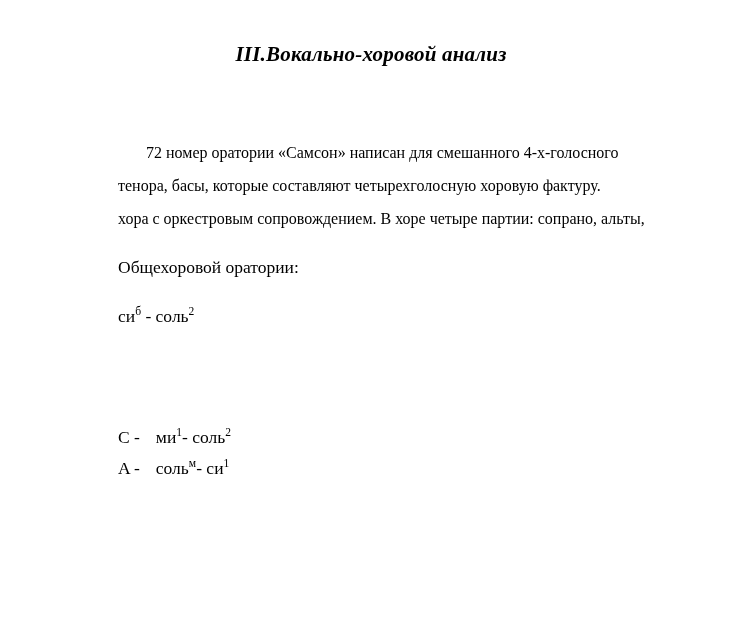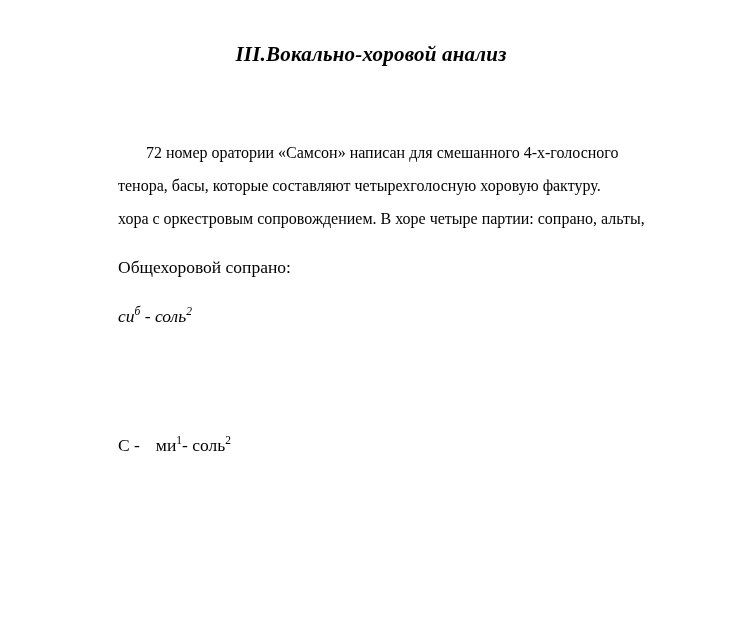"Общехоровой сопрано:" div.stand-line { text: сопрано -> оратории }
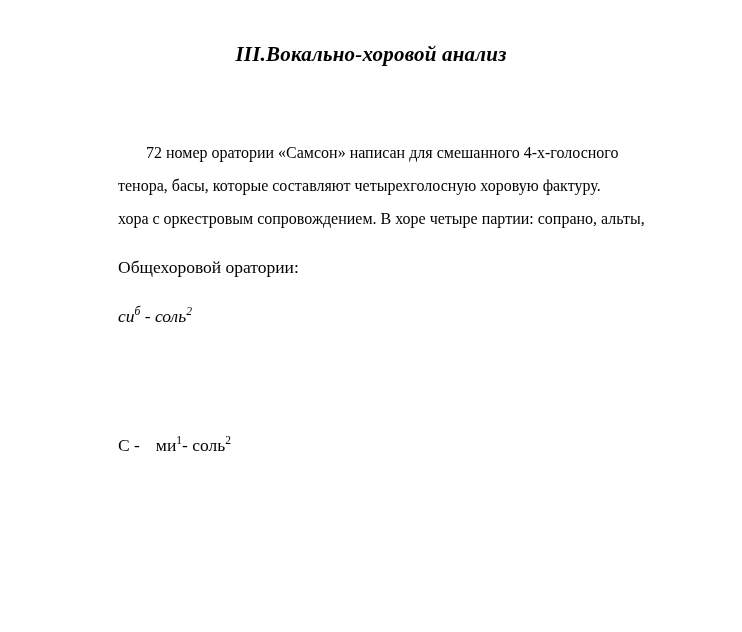"сиб - соль2" .range-overall-value { font-style: italic -> none }
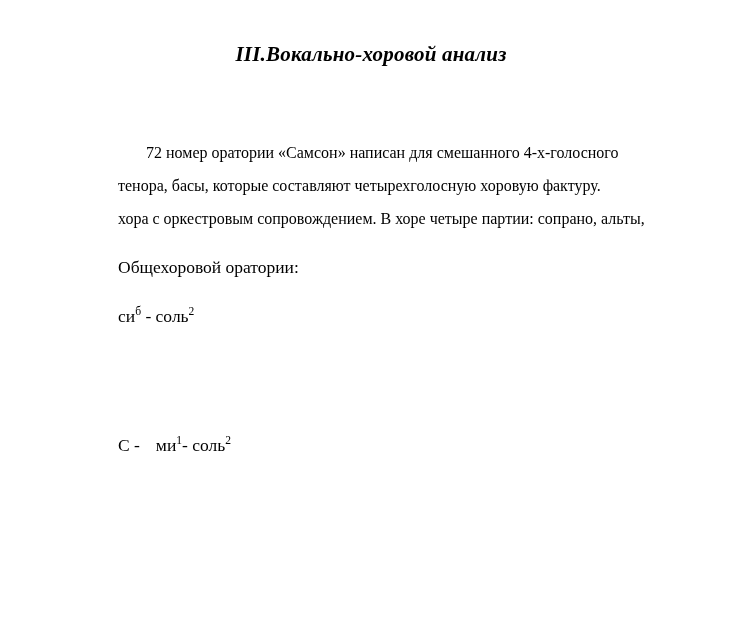"ми1- соль2" .part-range { margin-top: 8px -> none }
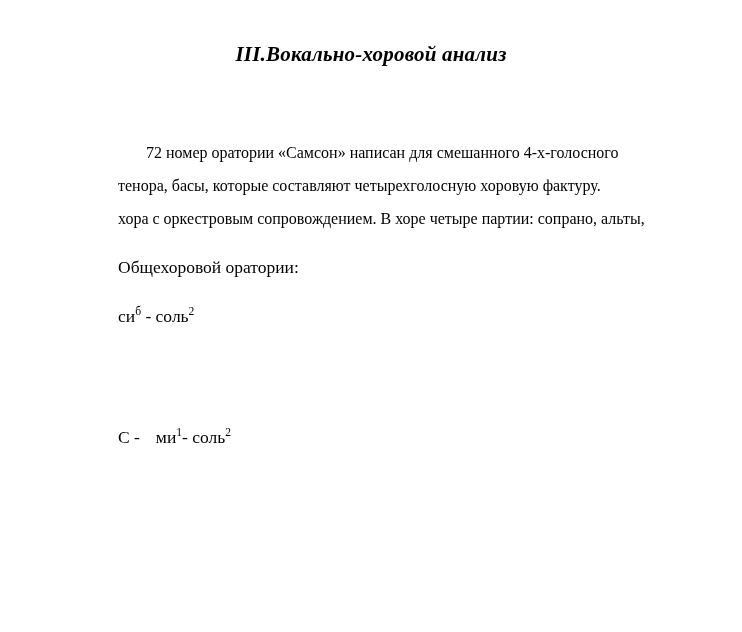"А - сольм- си1" div.part-row { html: none -> <div> <span>А</span><span>-</span><span><span>соль</span><sup>м</sup><span>- </span><span>си</span><sup>1</sup></span> </div> }
